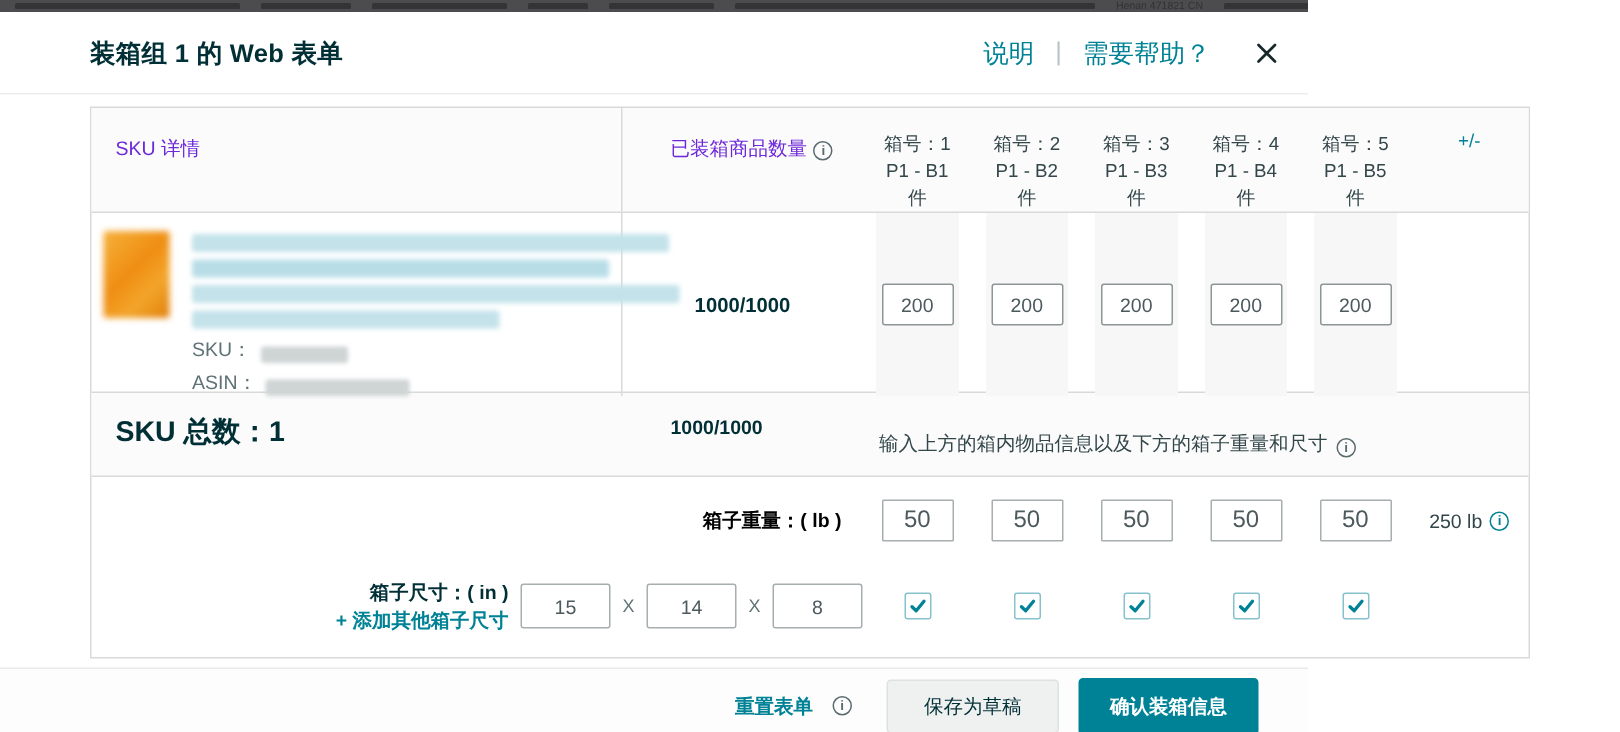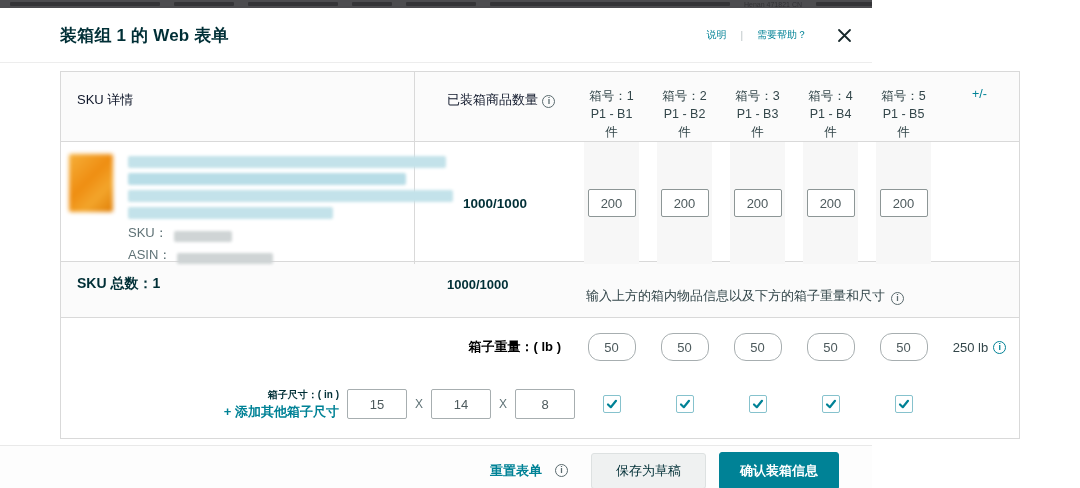"说明" .header-right { font-size: 10px -> 17px }
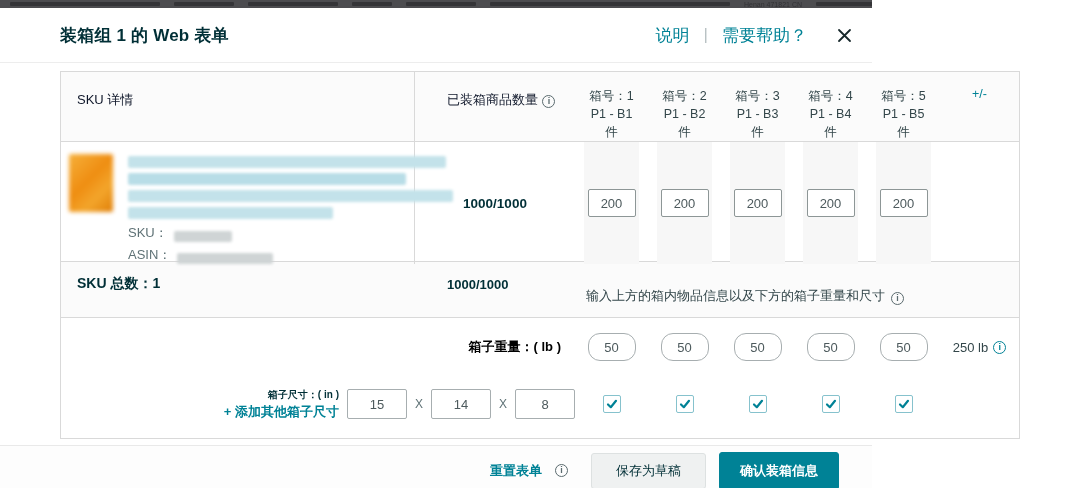"SKU 详情" .hdr-text { color: #0f172a -> #6d28d9 }
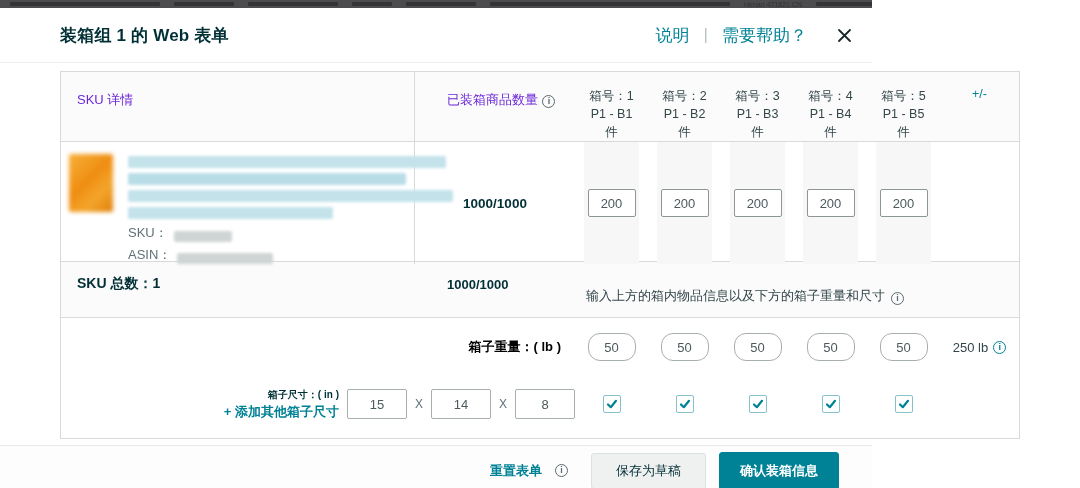"SKU 总数：1" .sum-c1 { font-size: 14px -> 19px }
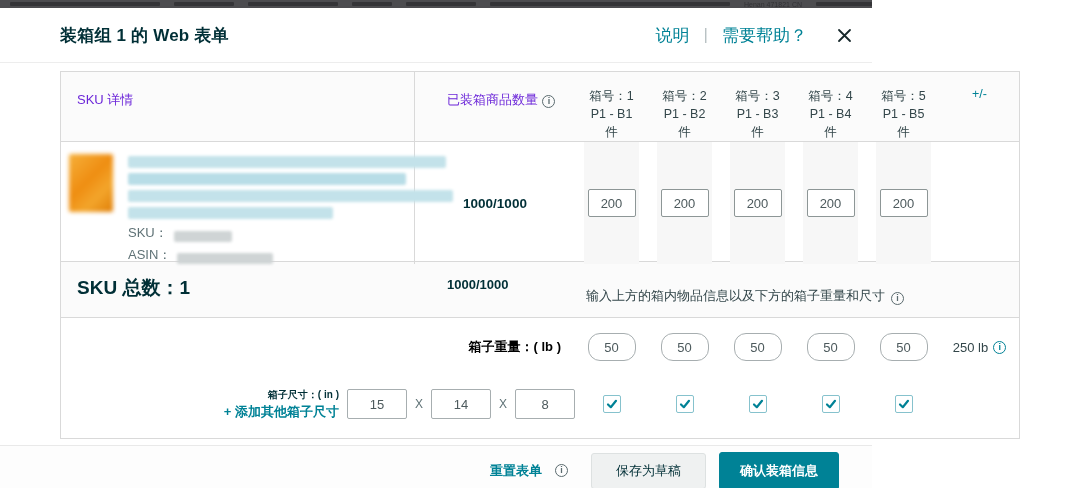"50" .w-input { border-radius: 12px -> 1px; font-size: 13px -> 16px }
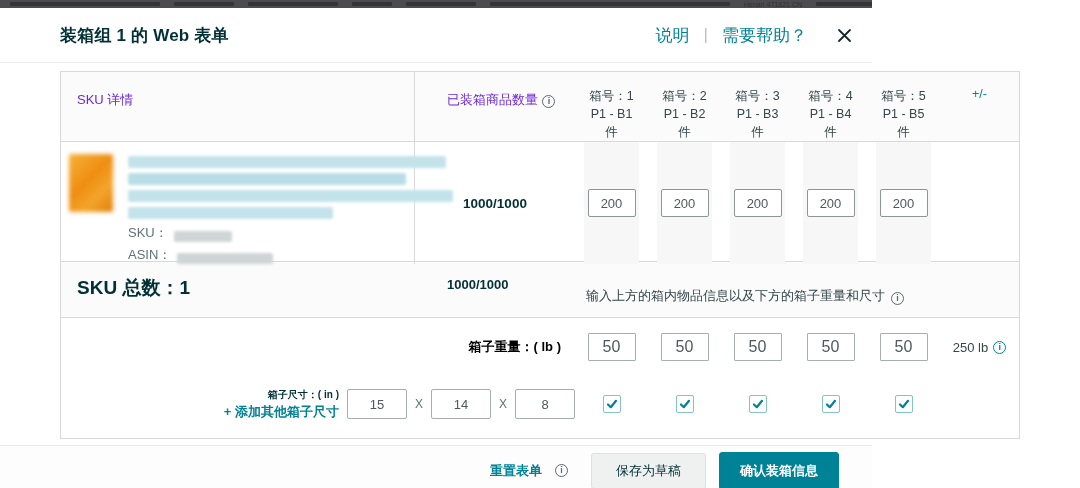"箱子尺寸：( in )" .d-label .l1 { font-size: 10px -> 13px }
